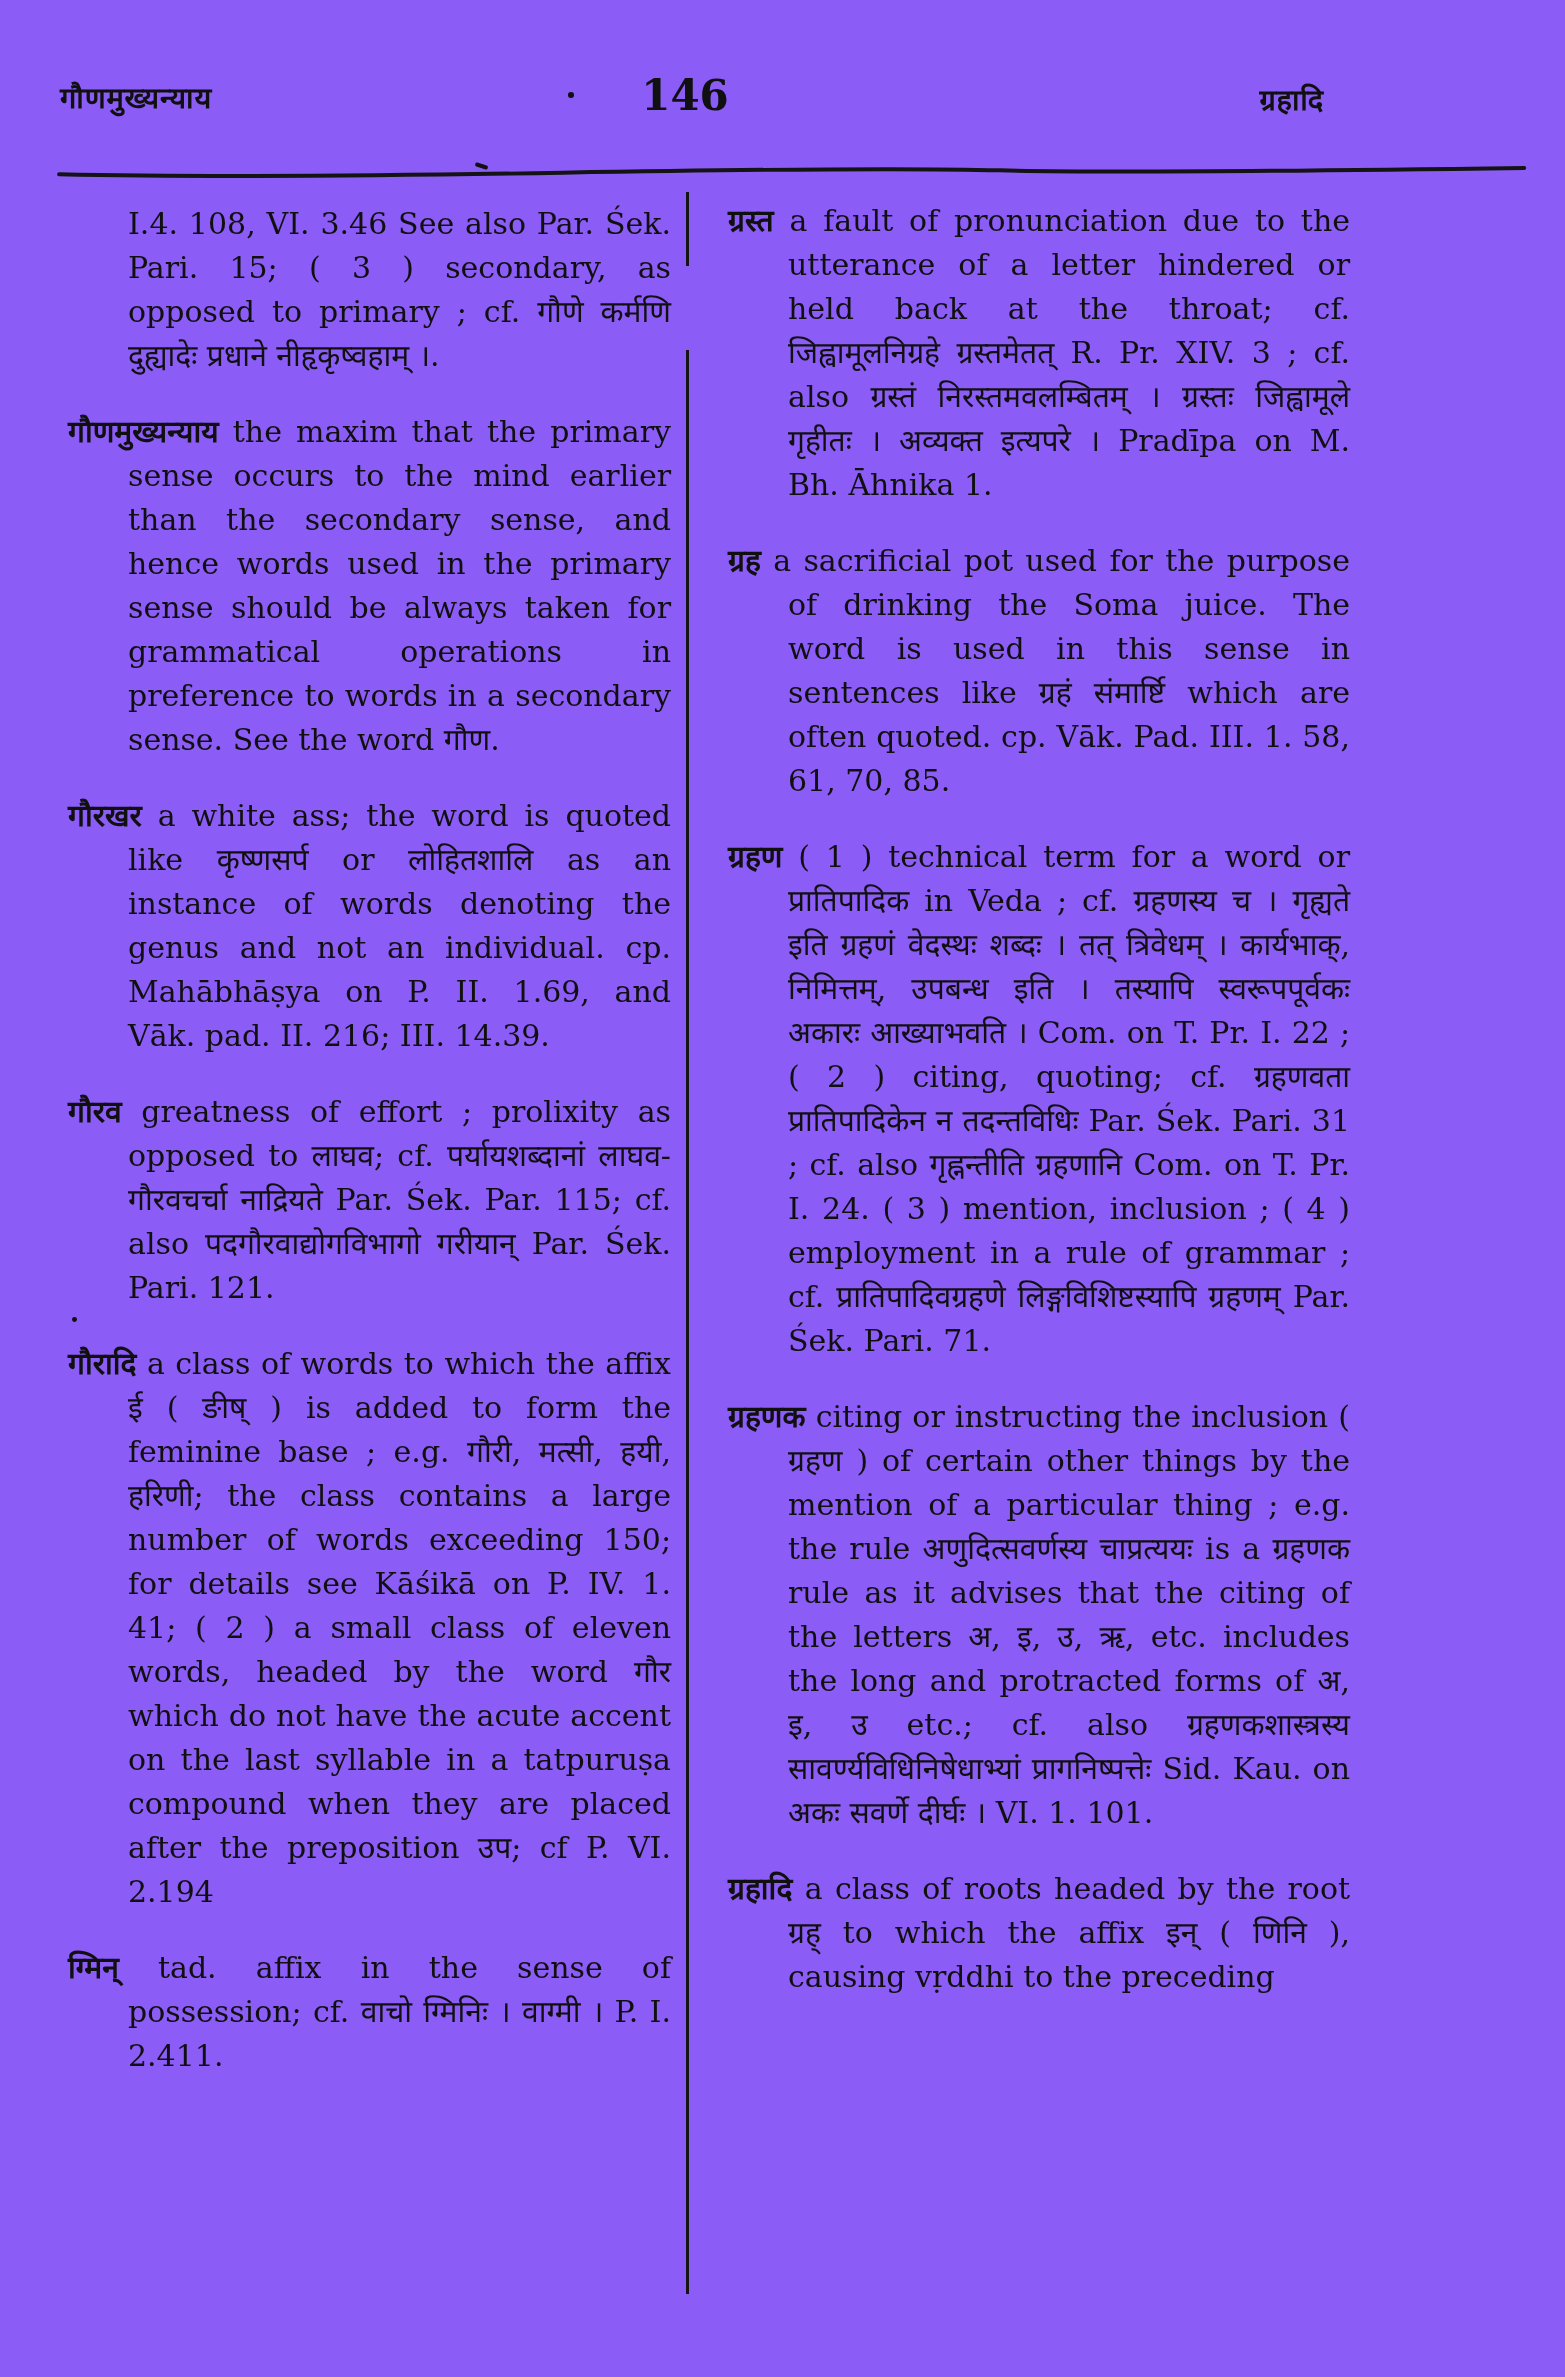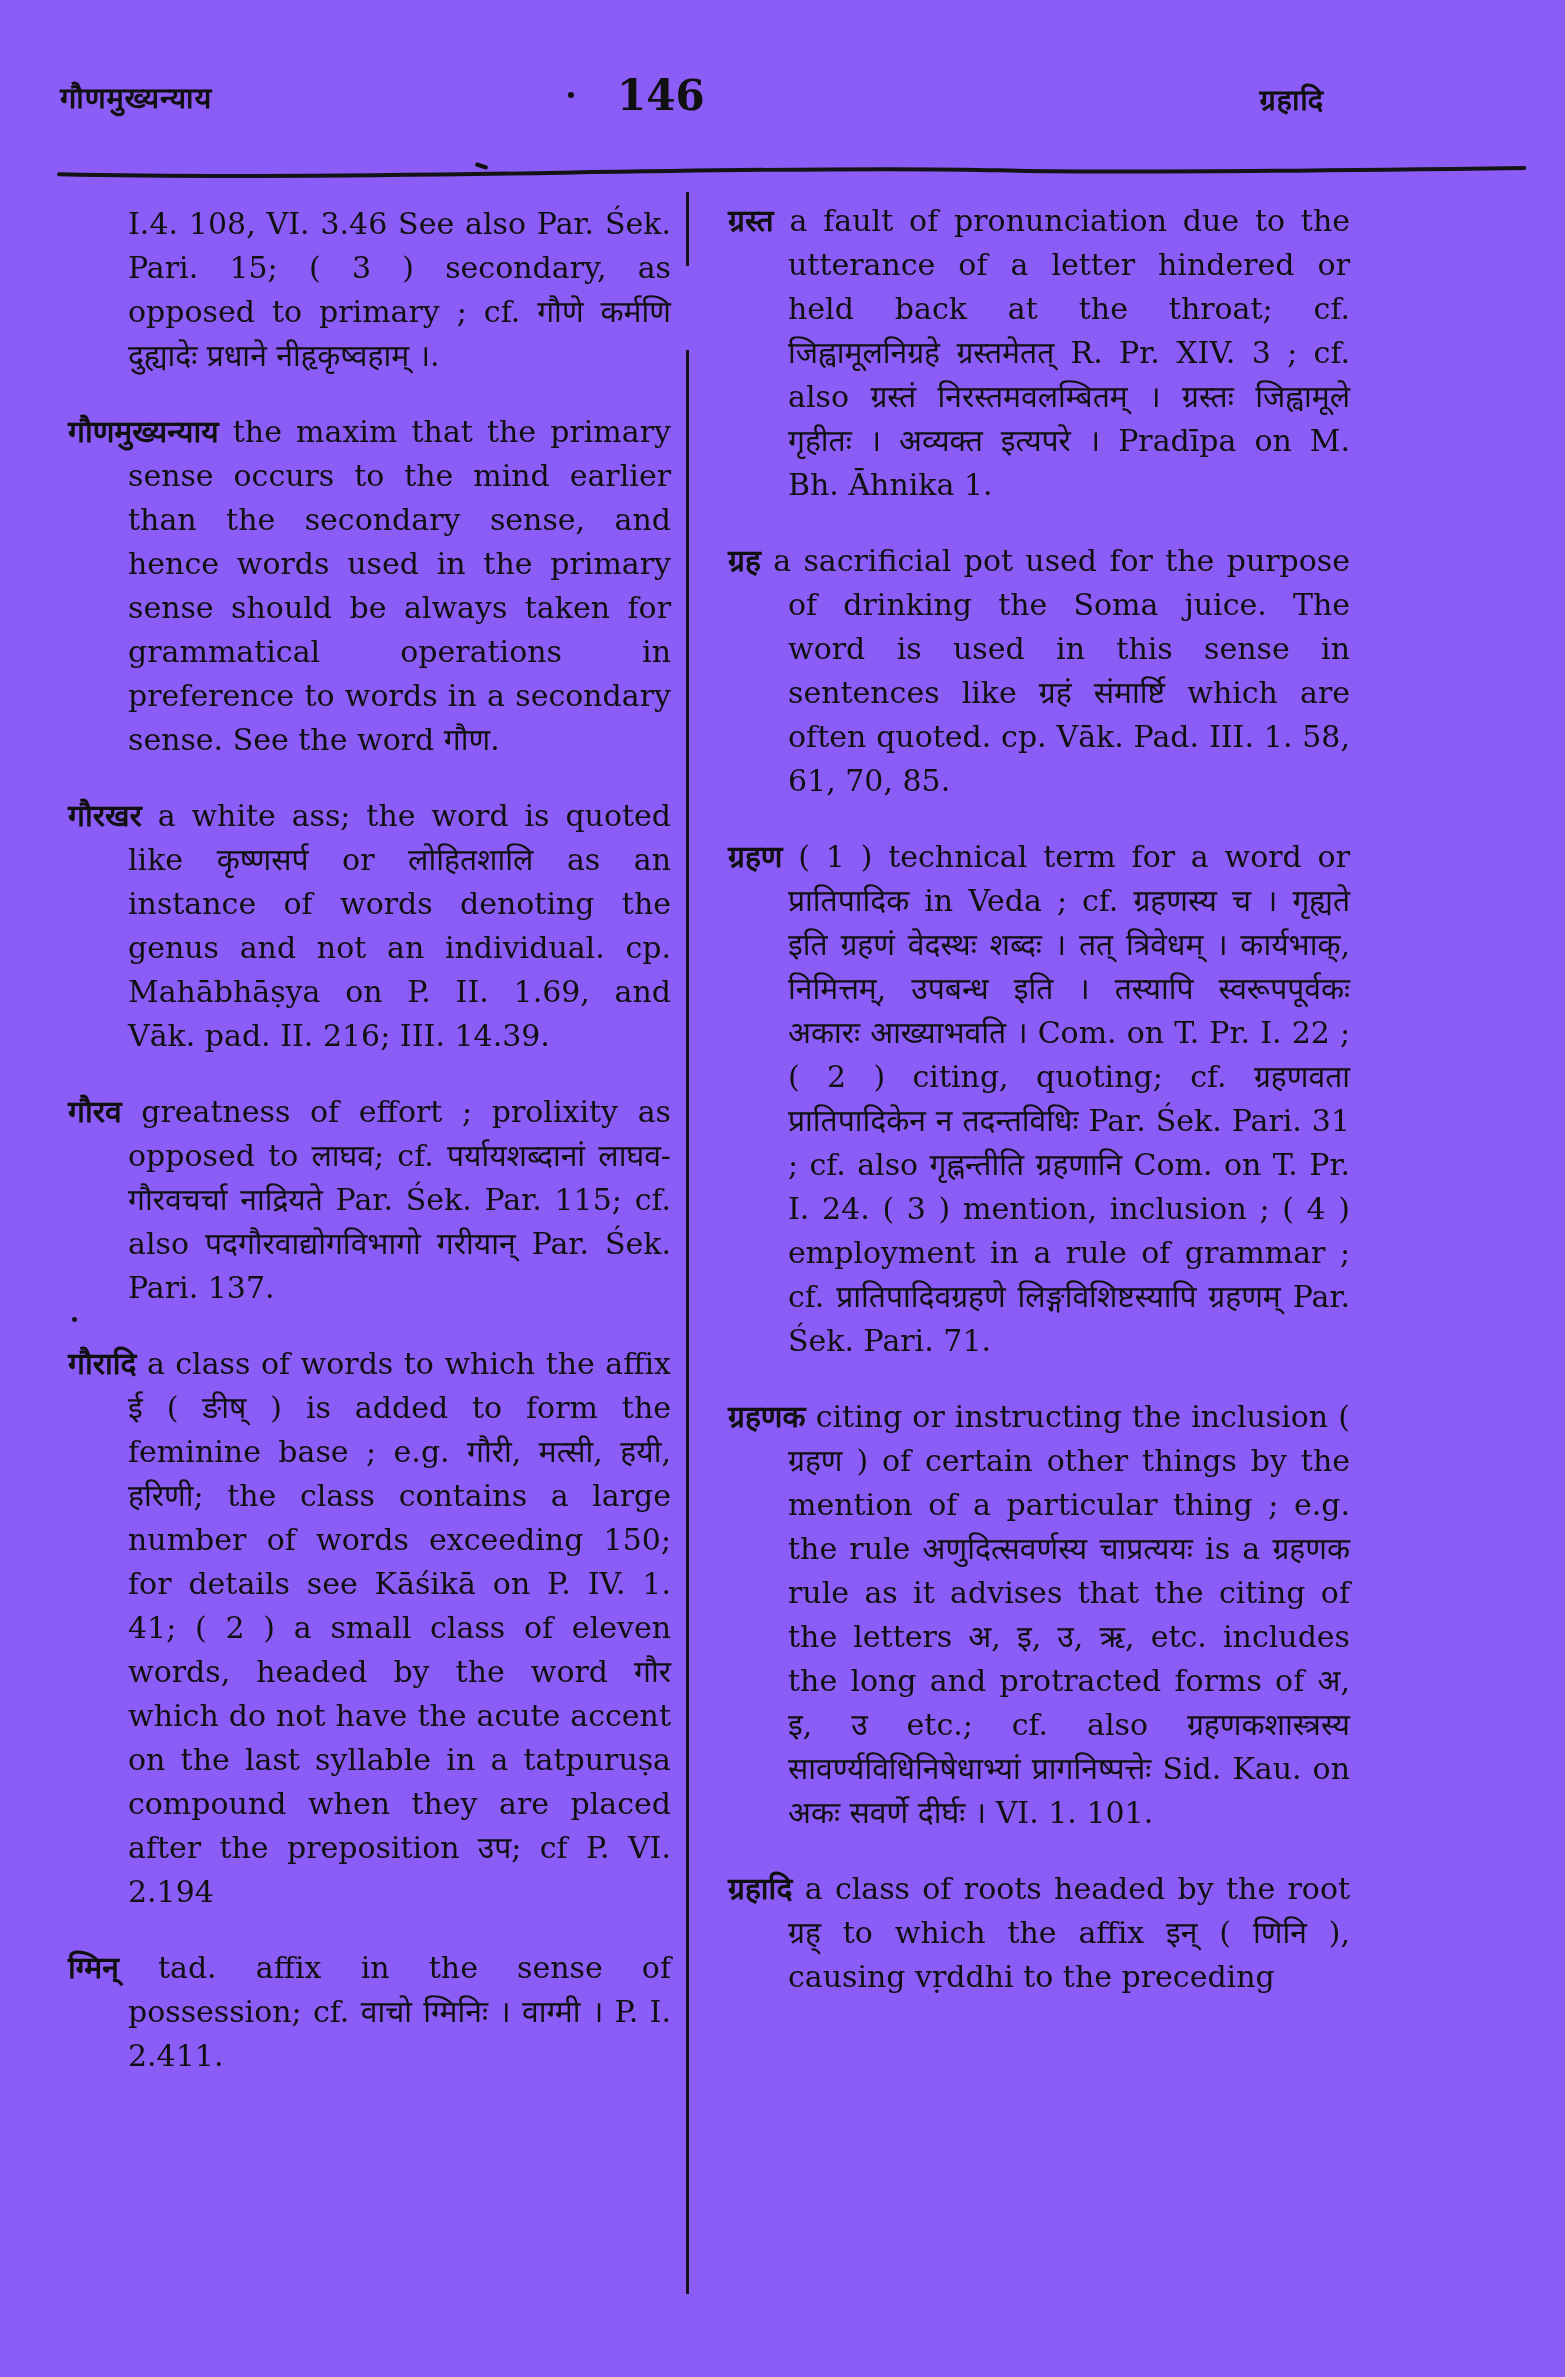"146" .hdr-page { text-align: left -> center }
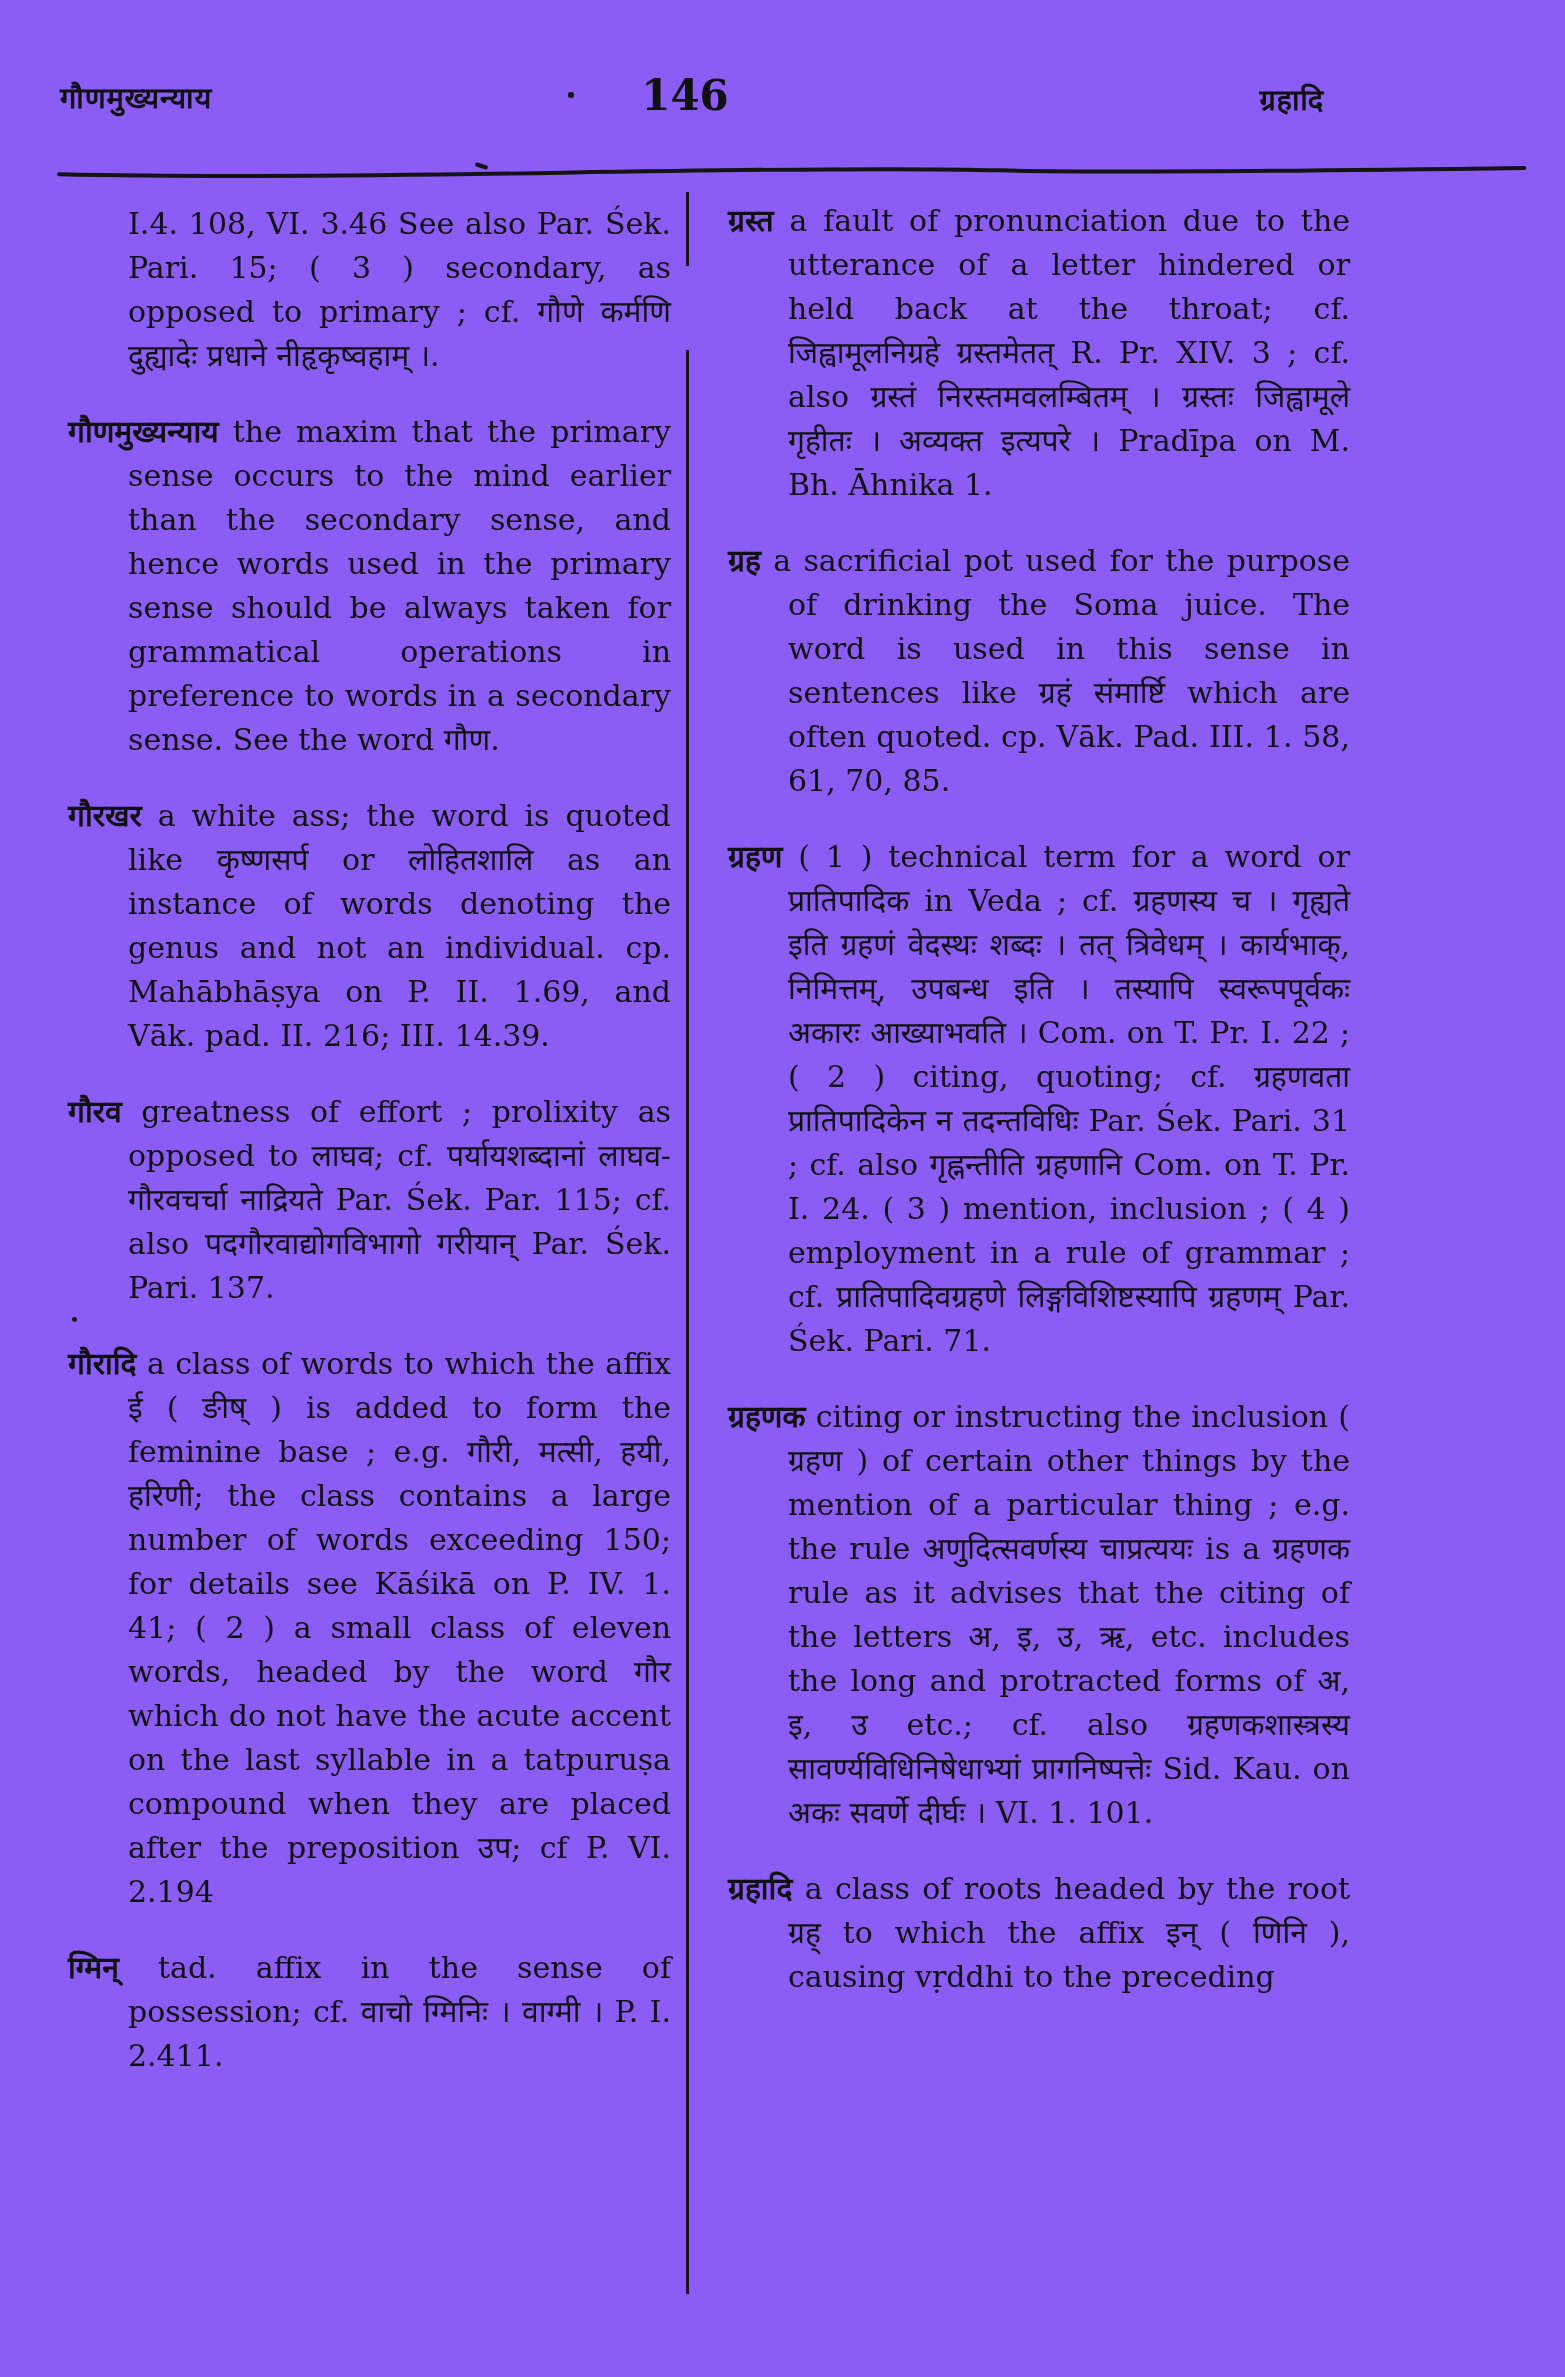"greatness of effort ; prolixity" span { text: 137 -> 121 }
